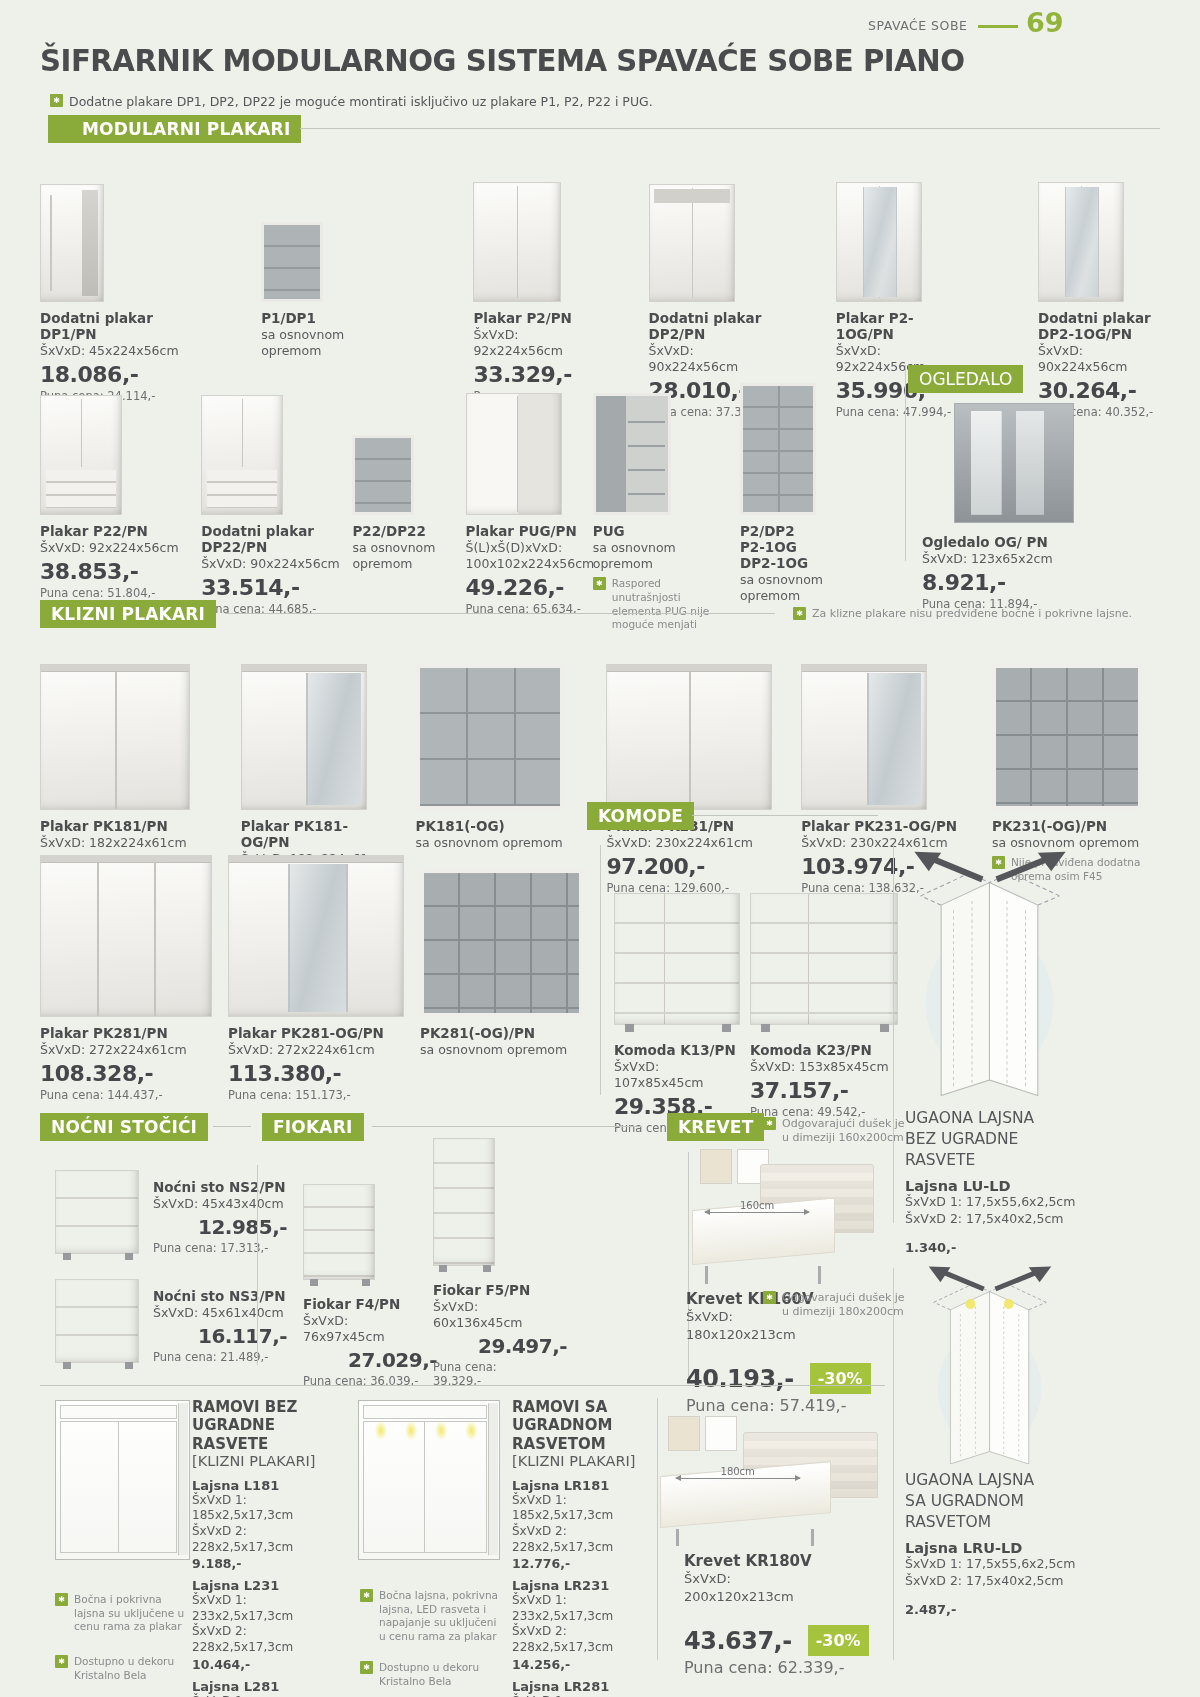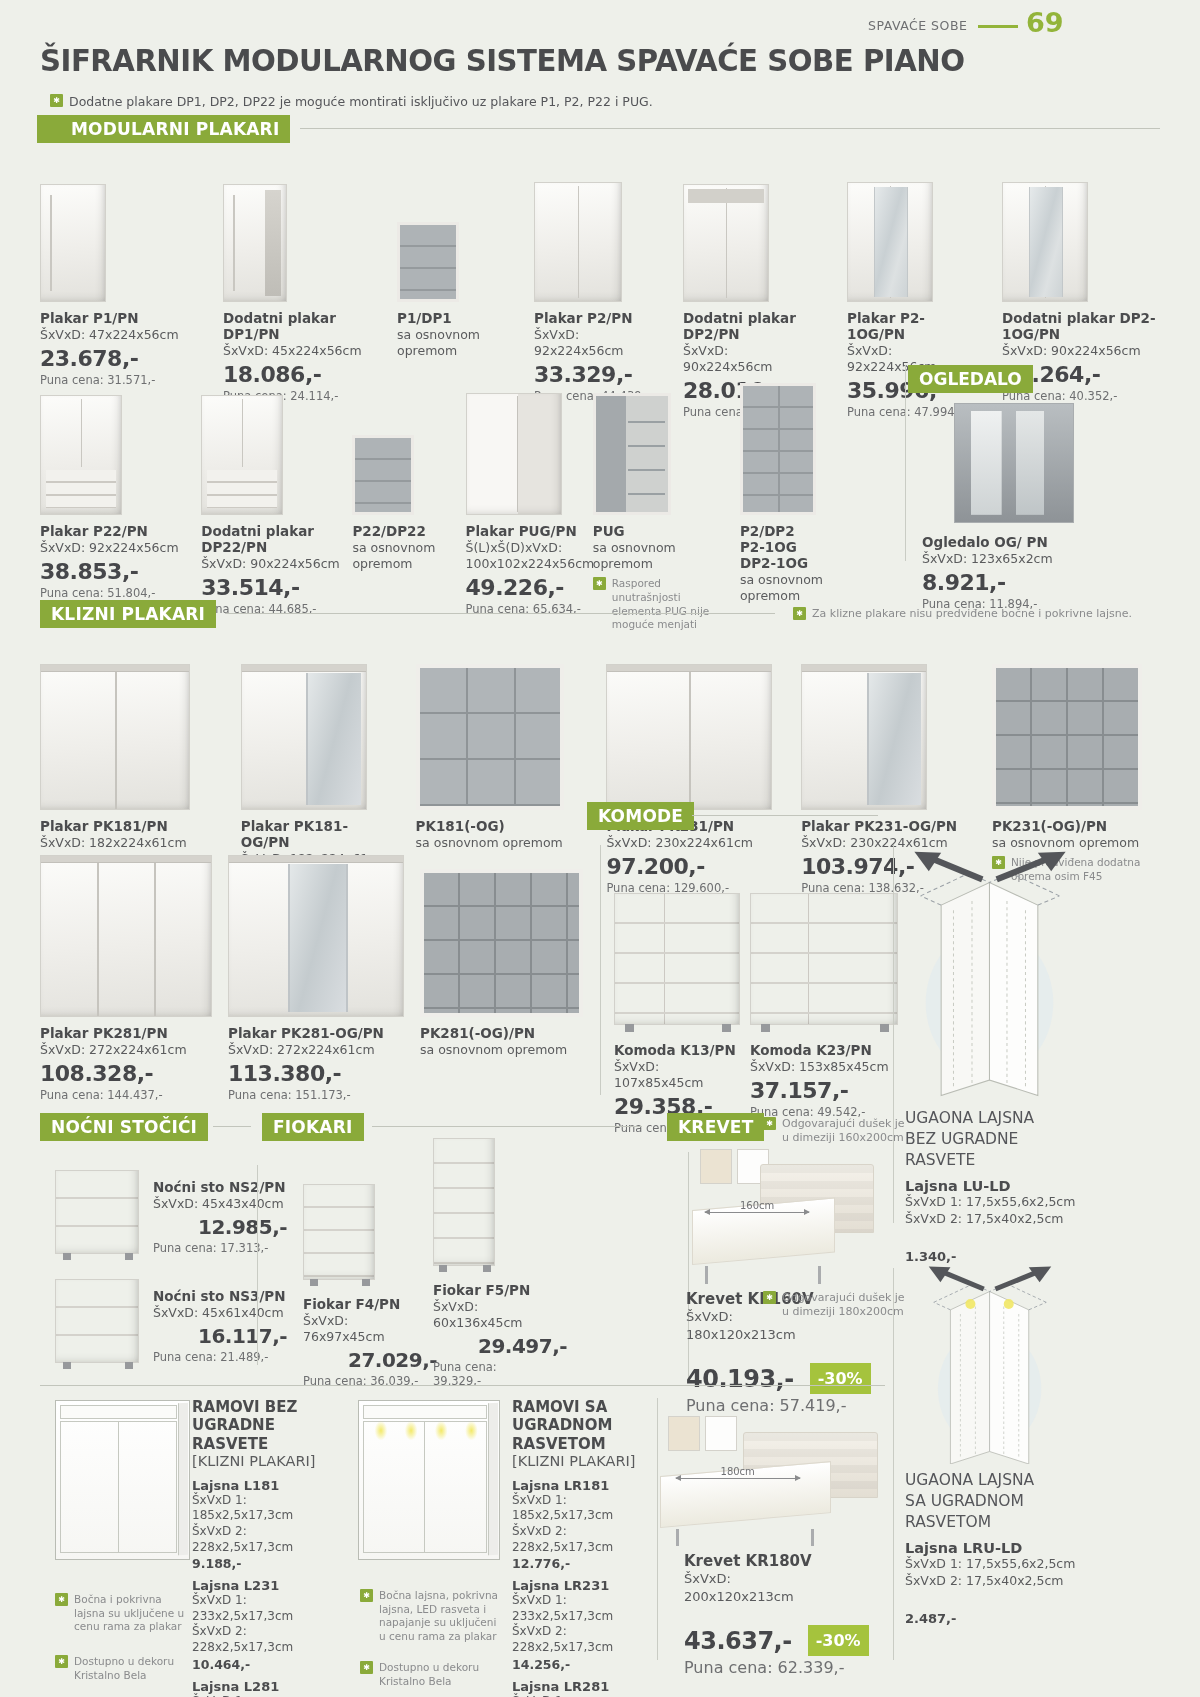"MODULARNI PLAKARI" div.badge { left: 37px -> 48px }
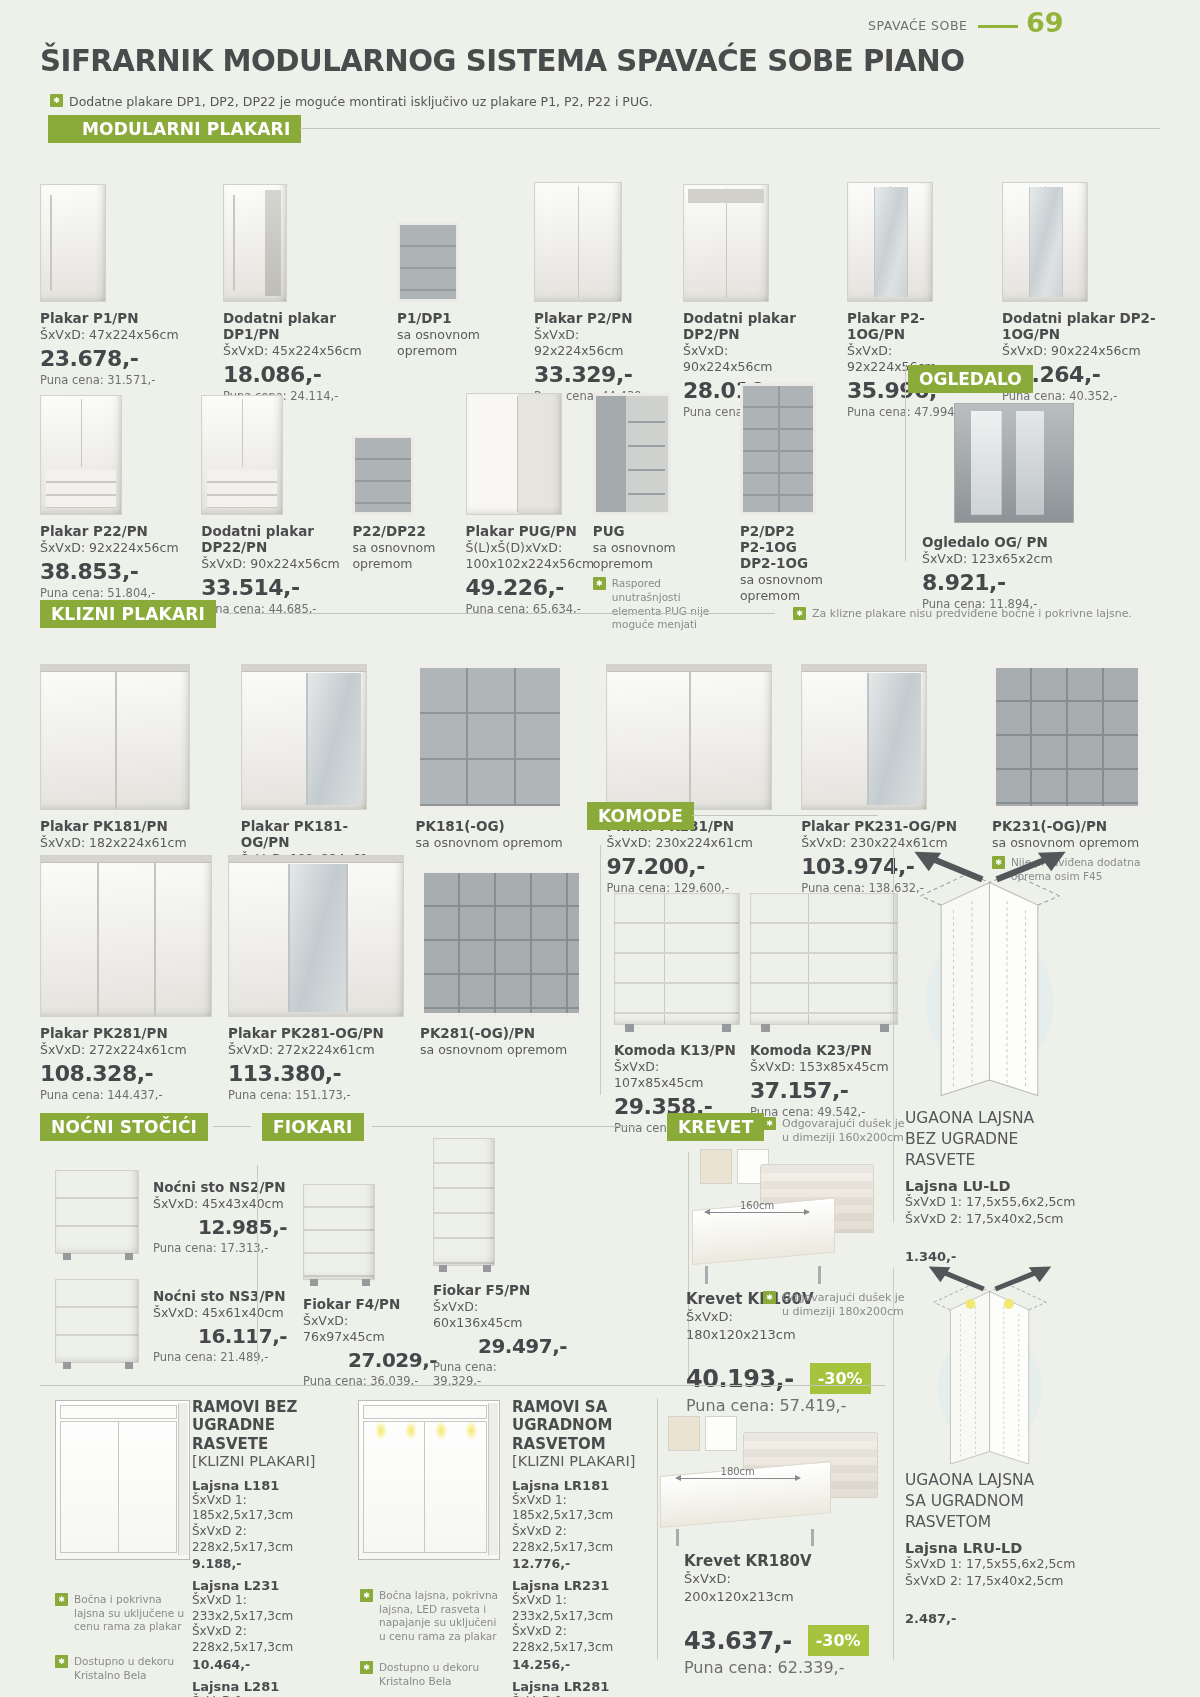"Plakar P1/PN" div.card { html: <div> <div> <div></div> </div> <div>Plakar P1/PN</div> <div>ŠxVxD: 47x224x56cm</div> <div>23.678,-</div> <div>Puna cena: 31.571,-</div> </div> -> none }
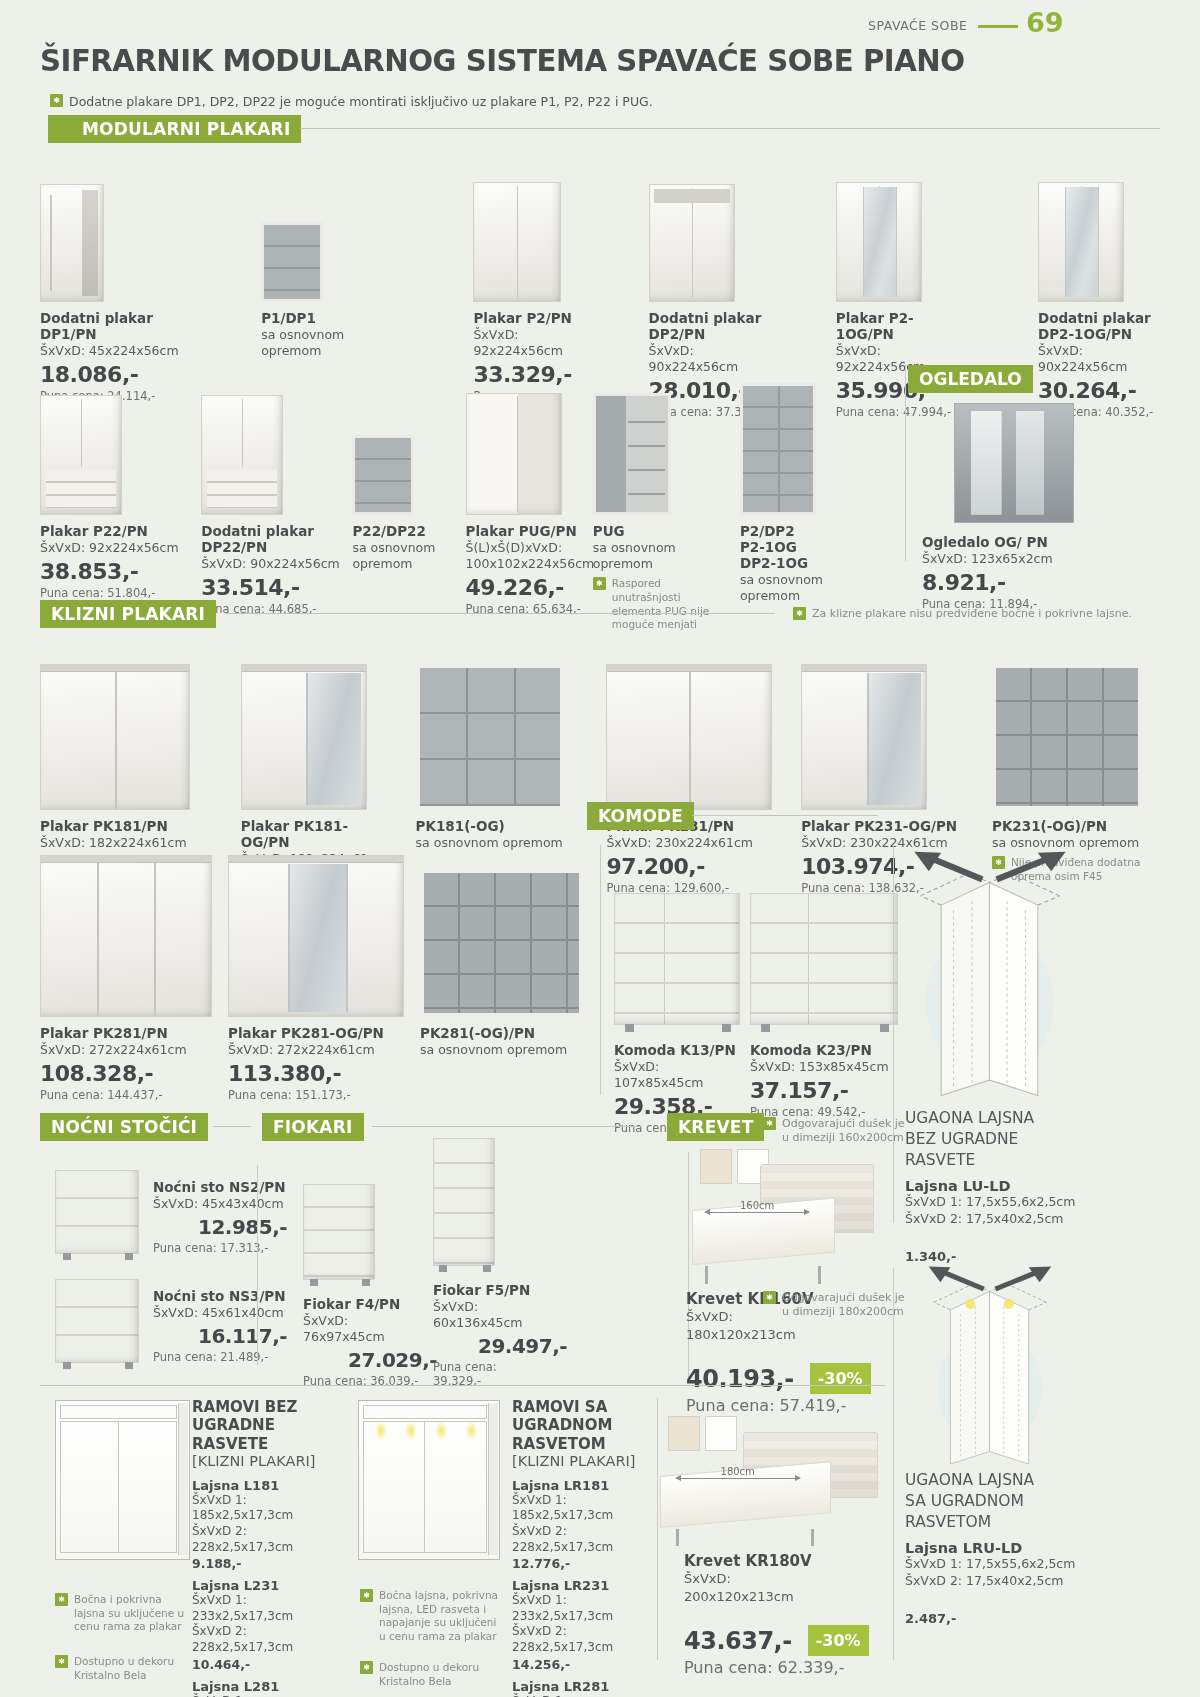"OGLEDALO" .badge-og { font-weight: bold -> normal }
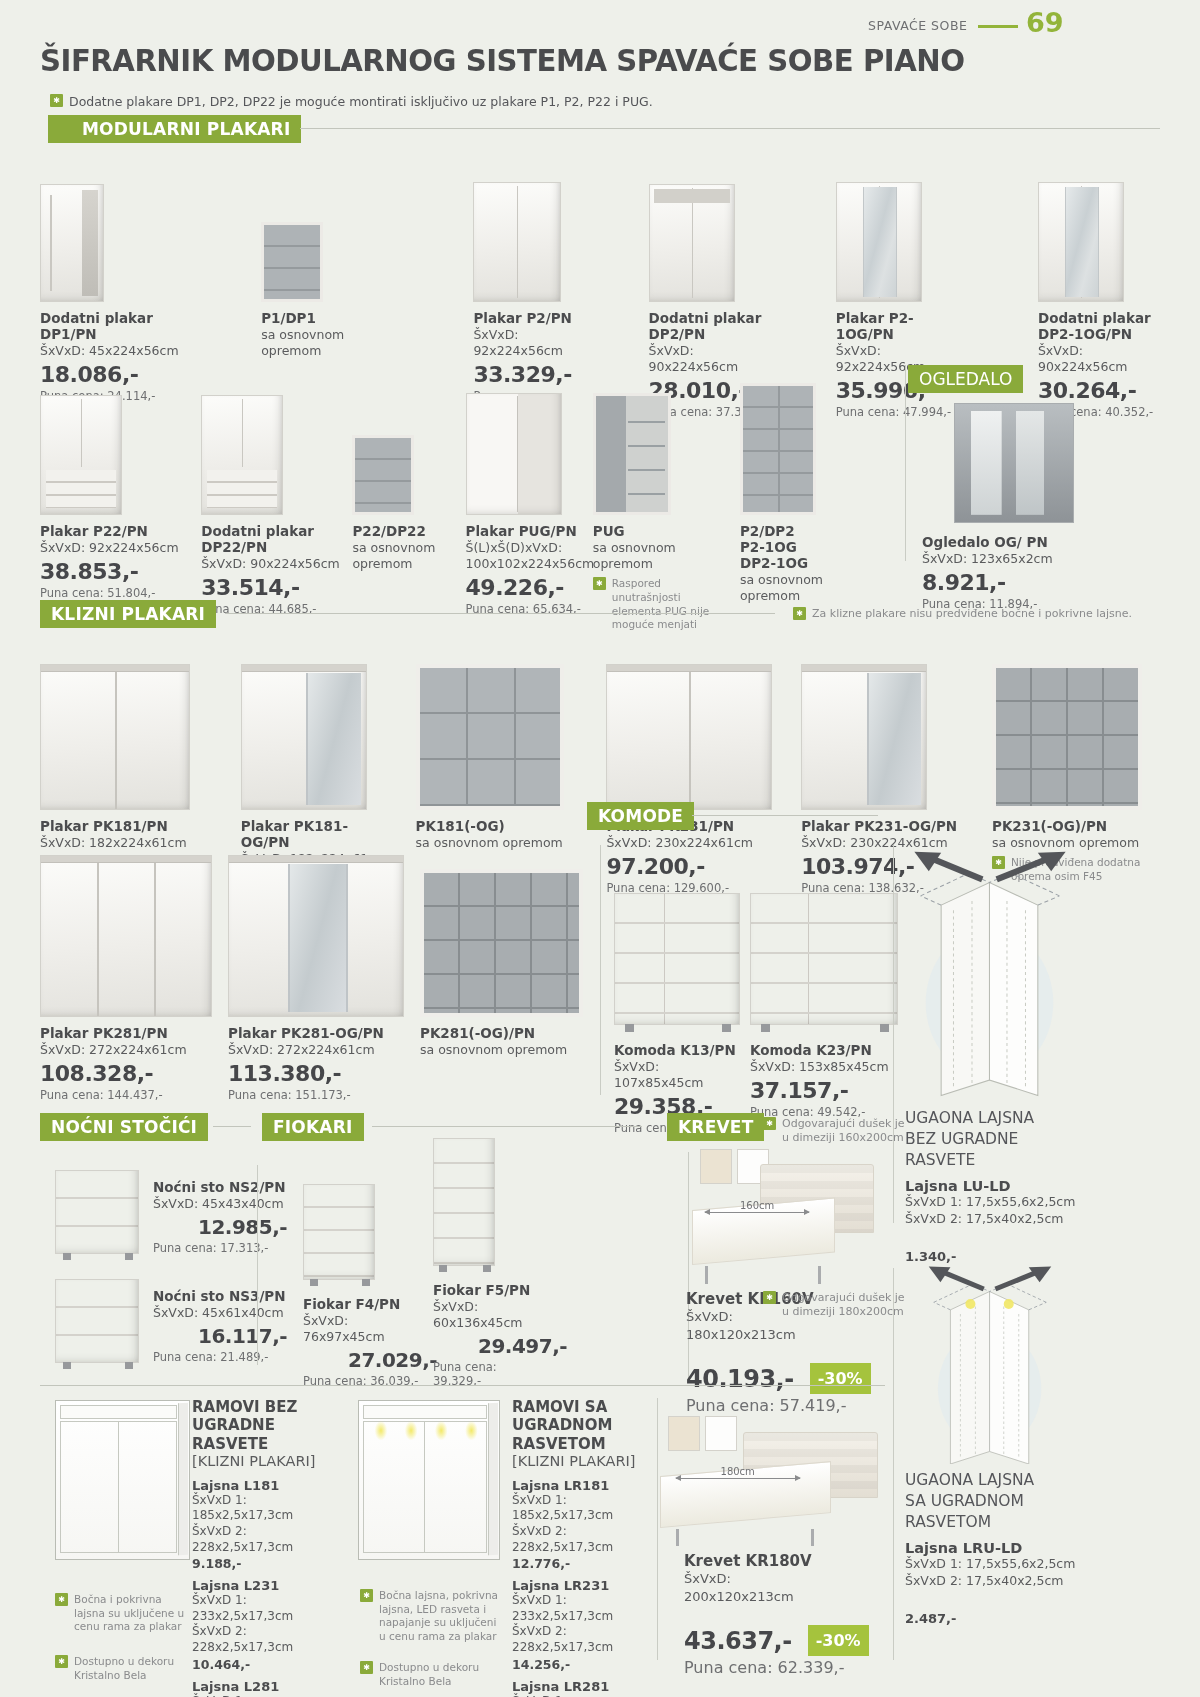"1.340,-" .ug-price { margin-top: 21px -> 12px }
